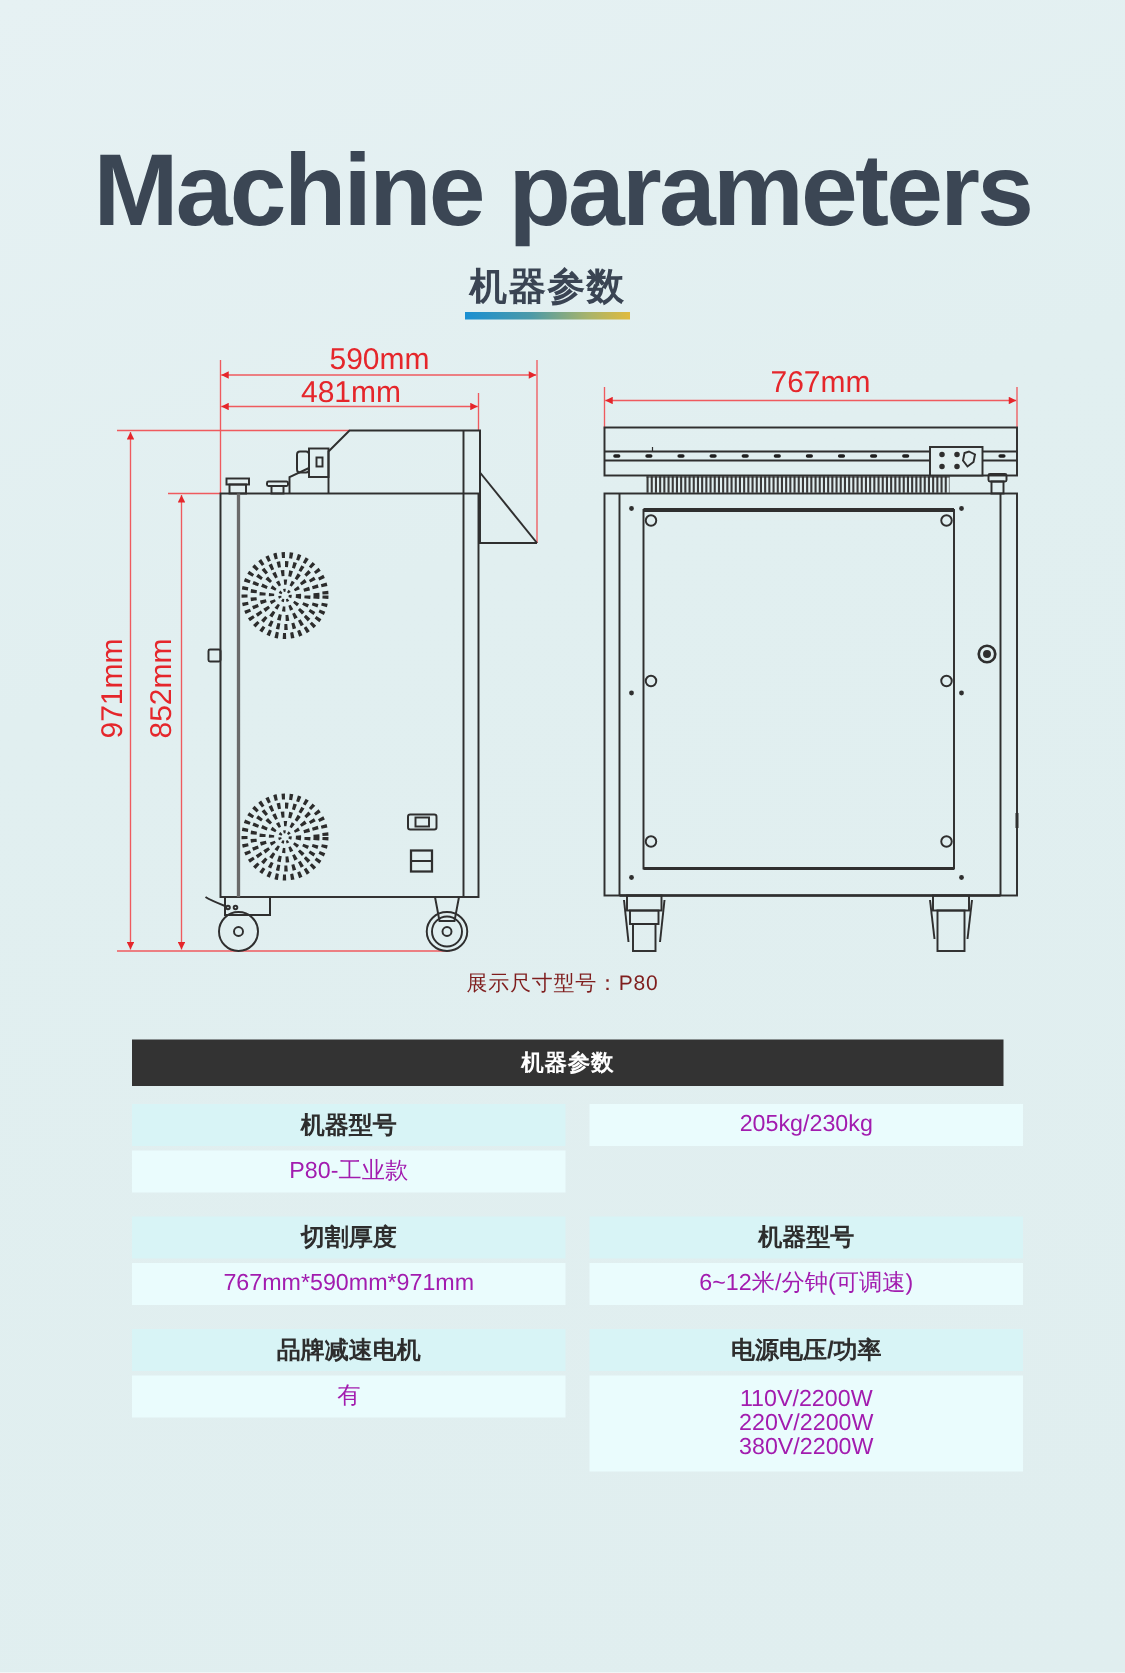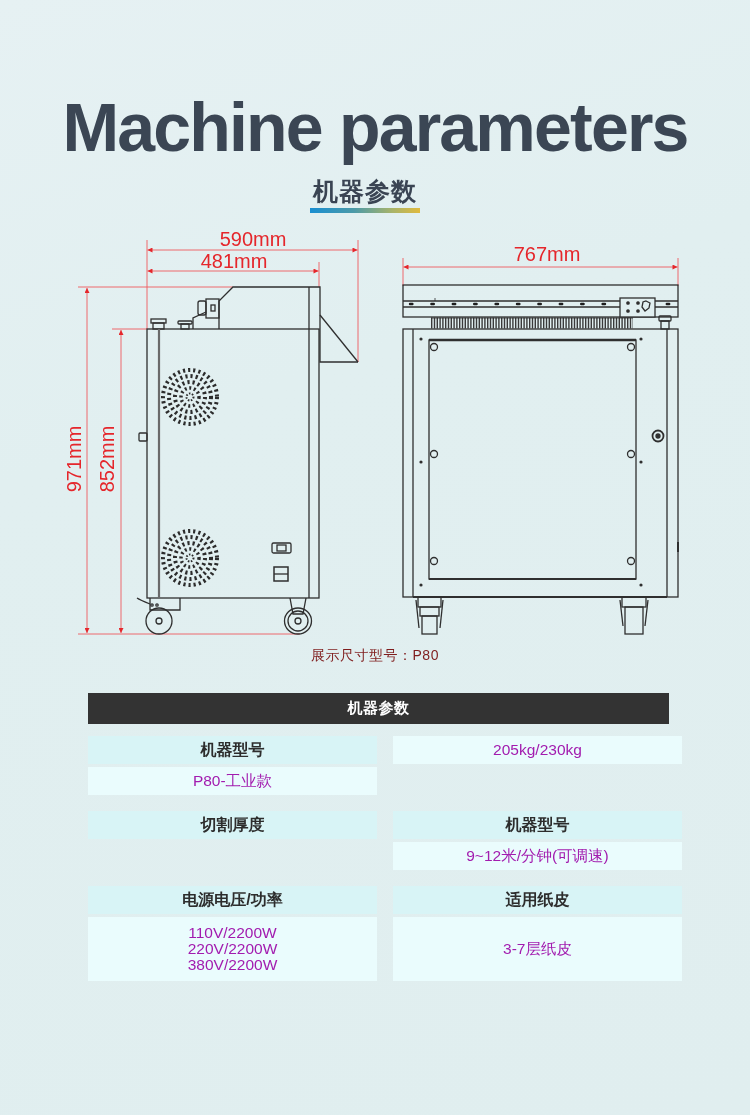"767mm*590mm*971mm" div.cell-value { html: none -> <div>767mm*590mm*971mm</div> }
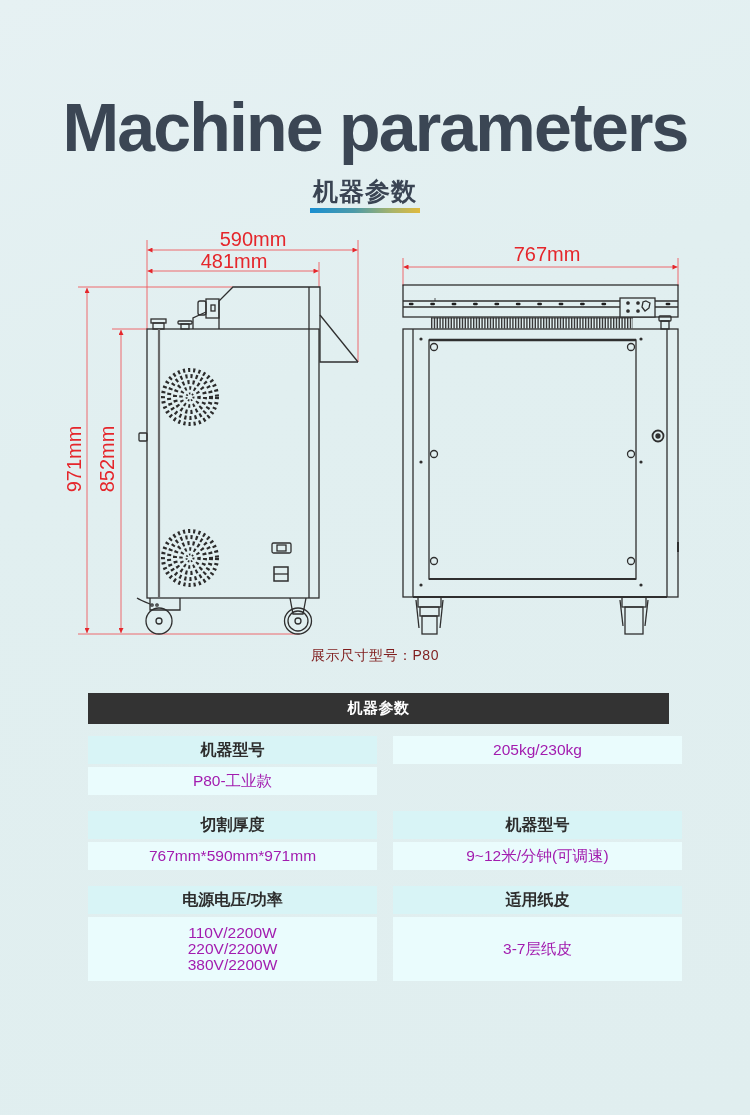"9~12米/分钟(可调速)" div.cell-value { text: 9 -> 6 }
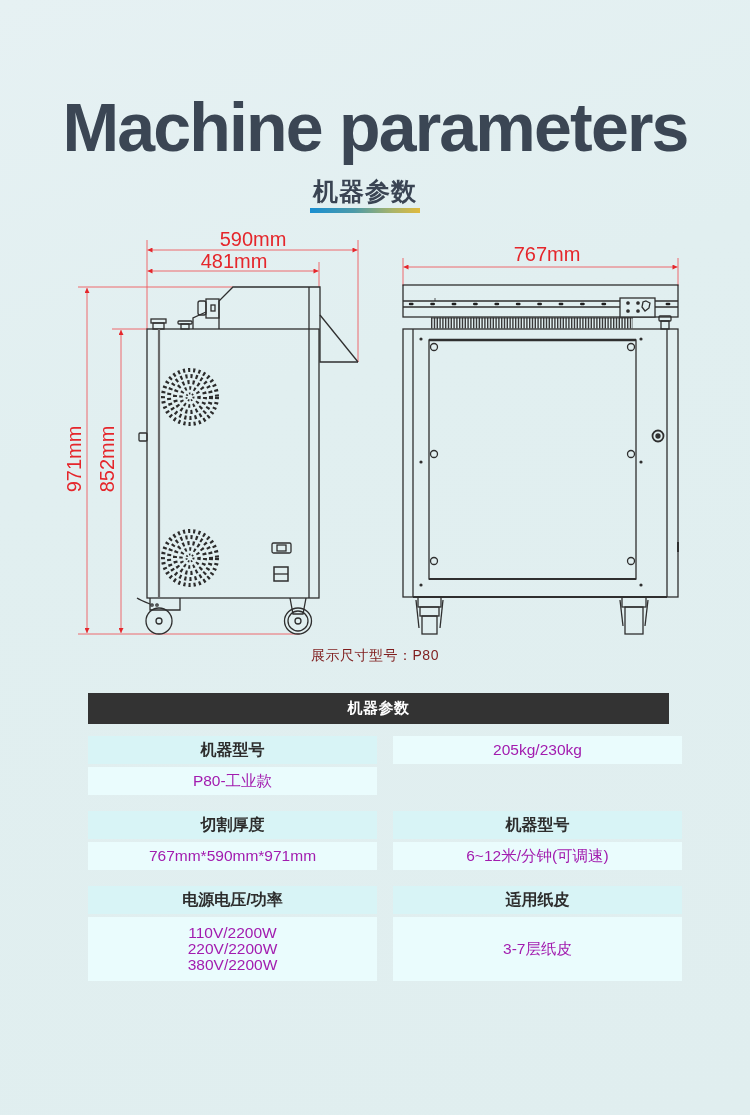"品牌减速电机" div.col { html: none -> <div> <div>品牌减速电机</div> <div>有</div> </div> }
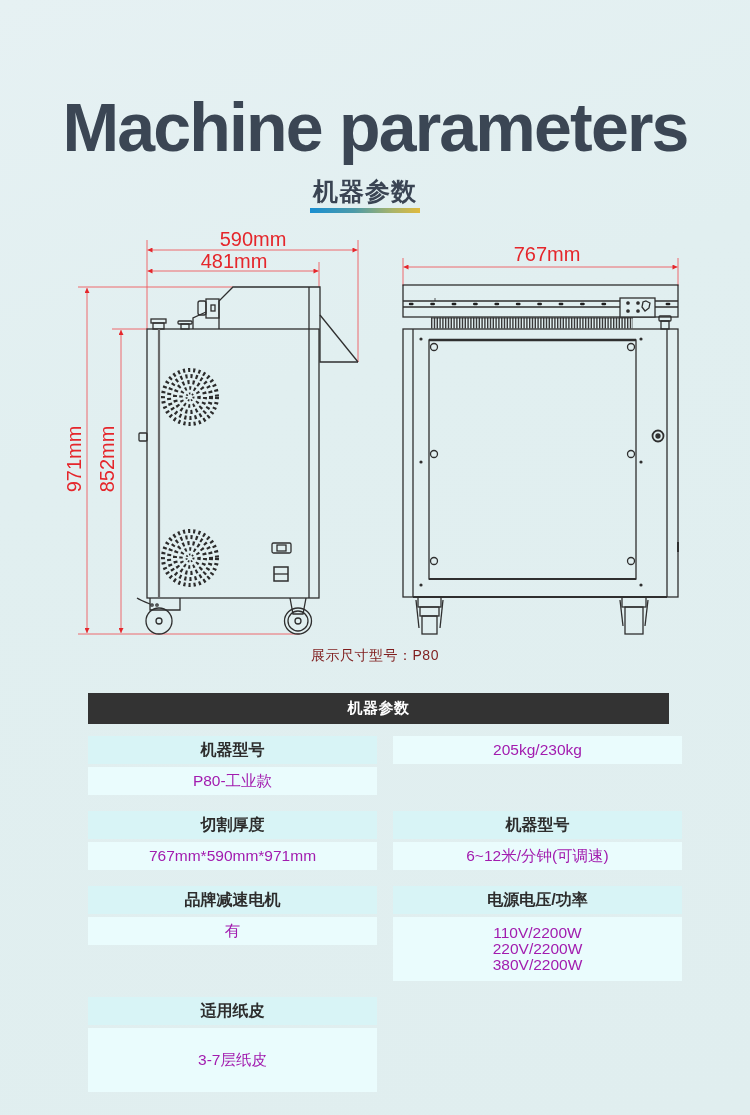"适用纸皮" div.col { html: <div> <div>适用纸皮</div> <div>3-7层纸皮</div> </div> -> none }
